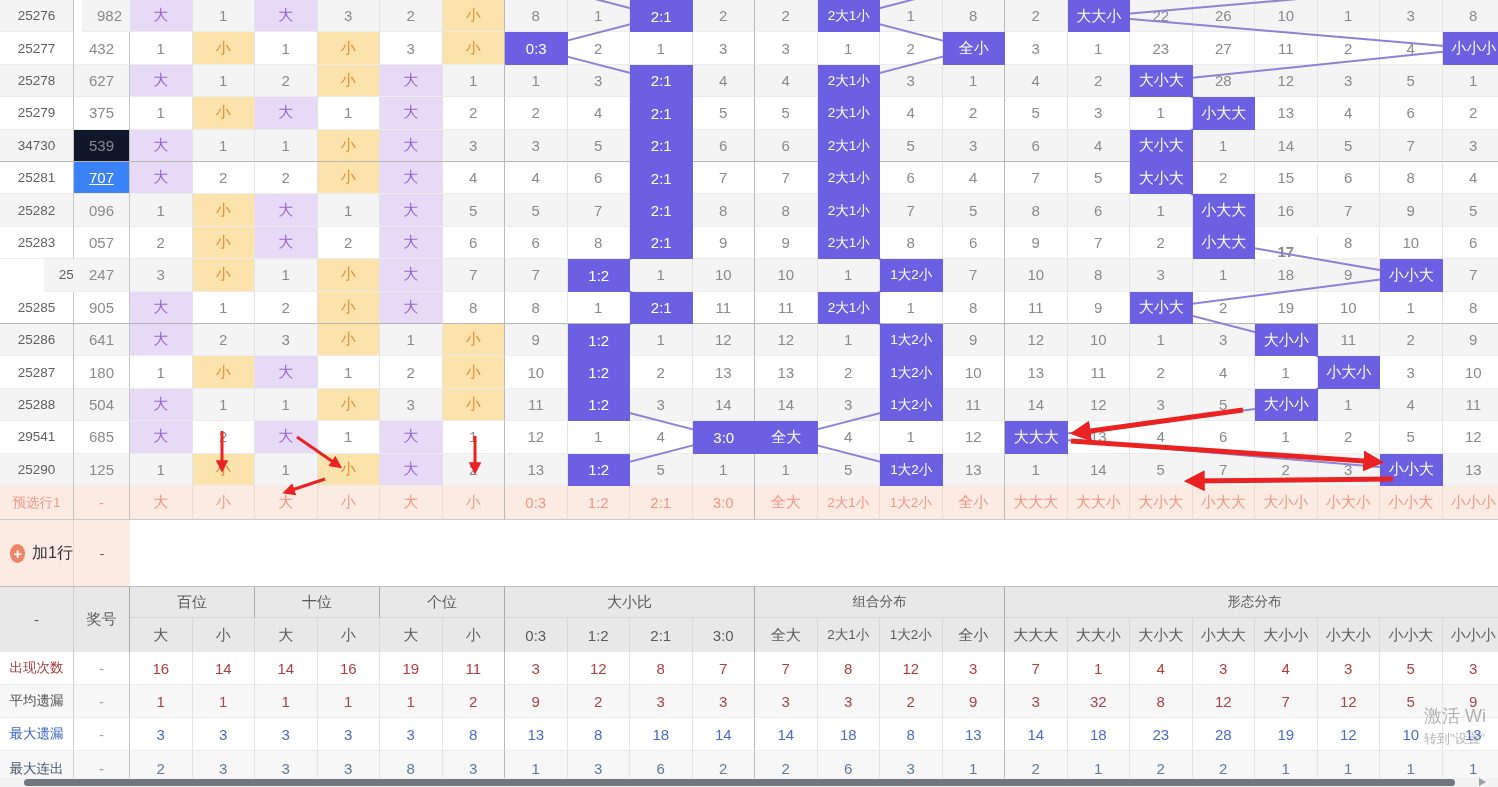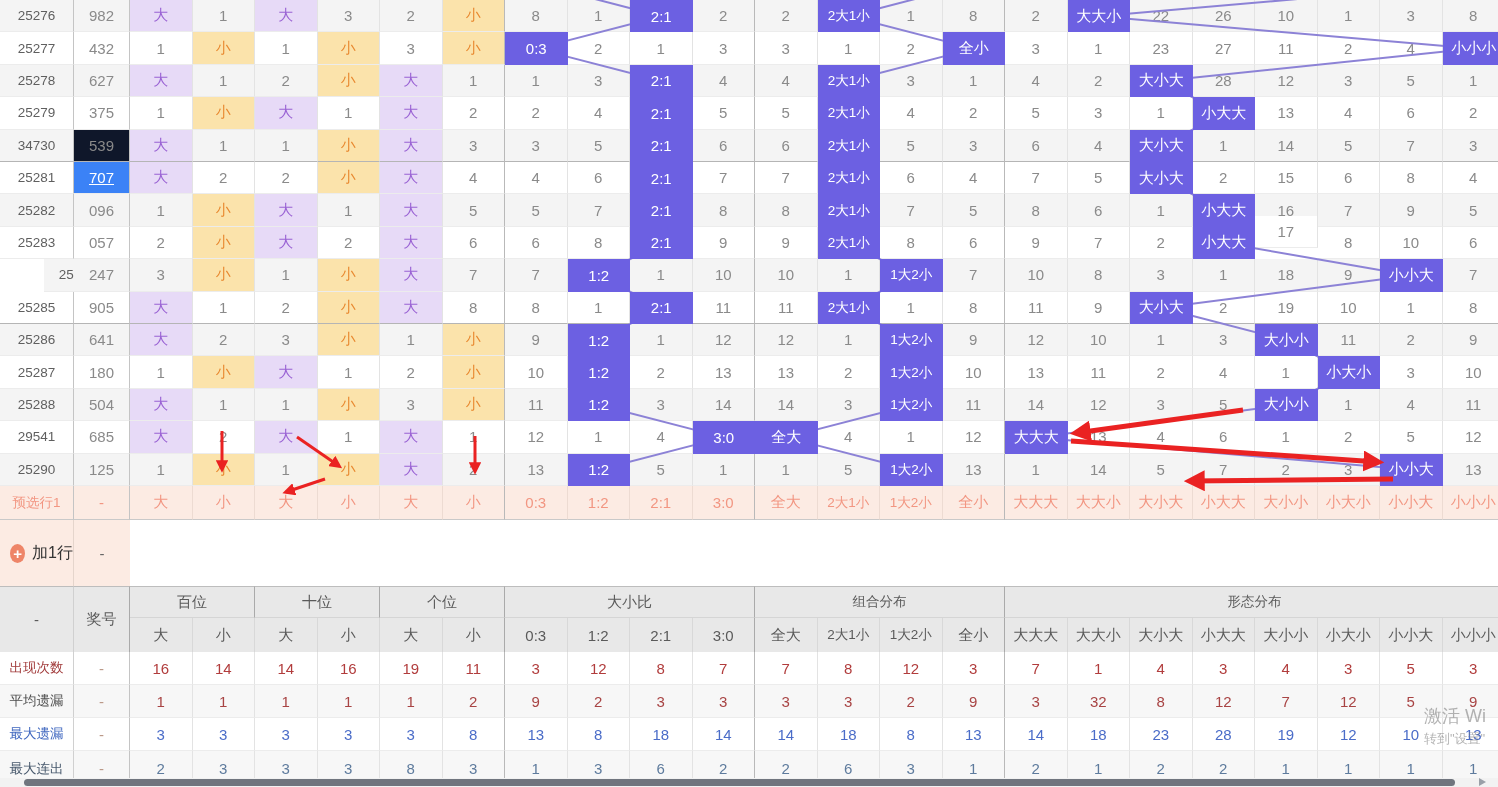"982" div.cell { left: 74px -> 82px }
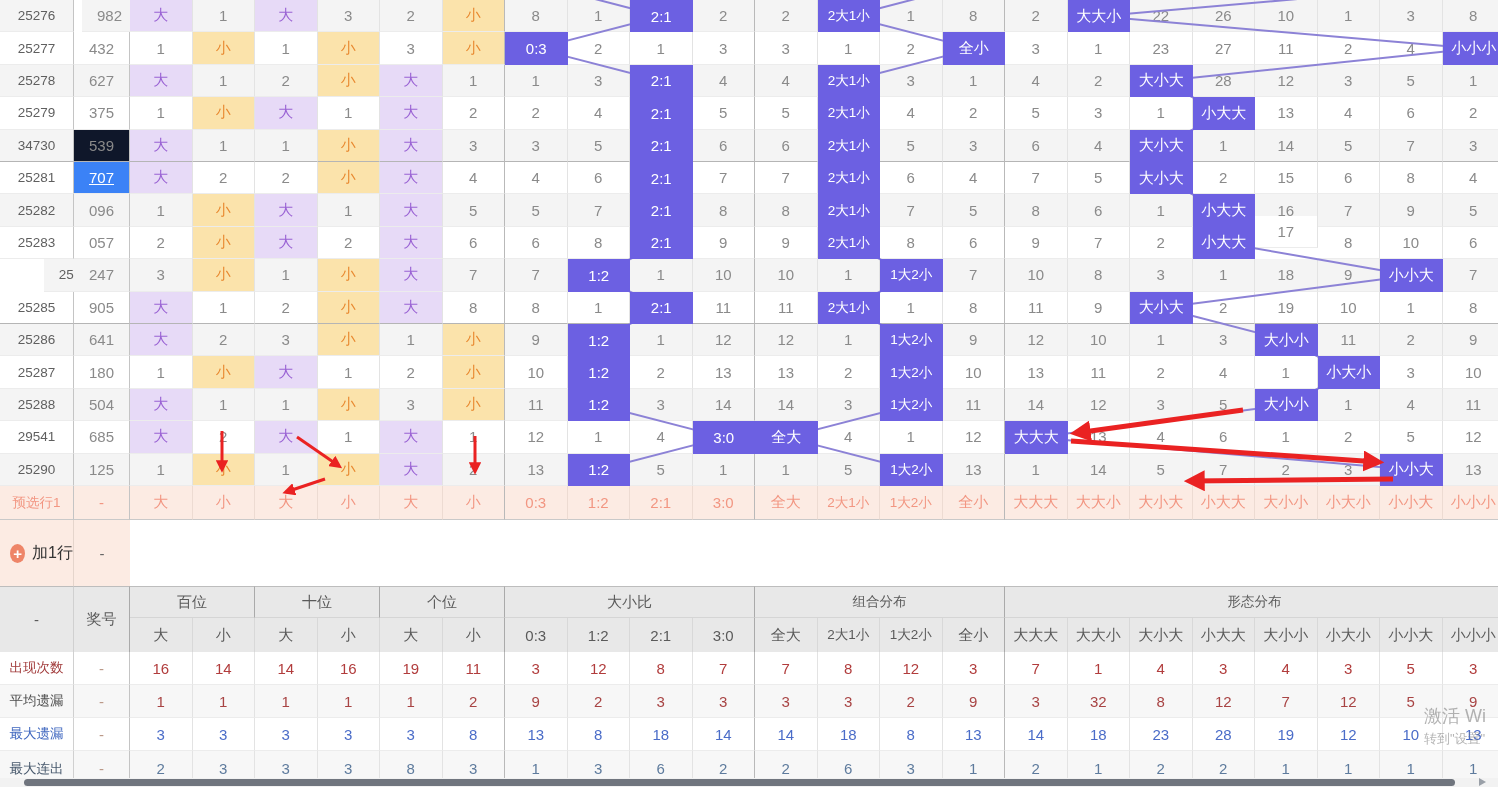"17" div.cell { font-weight: none -> bold; top: 216px -> 236px }
